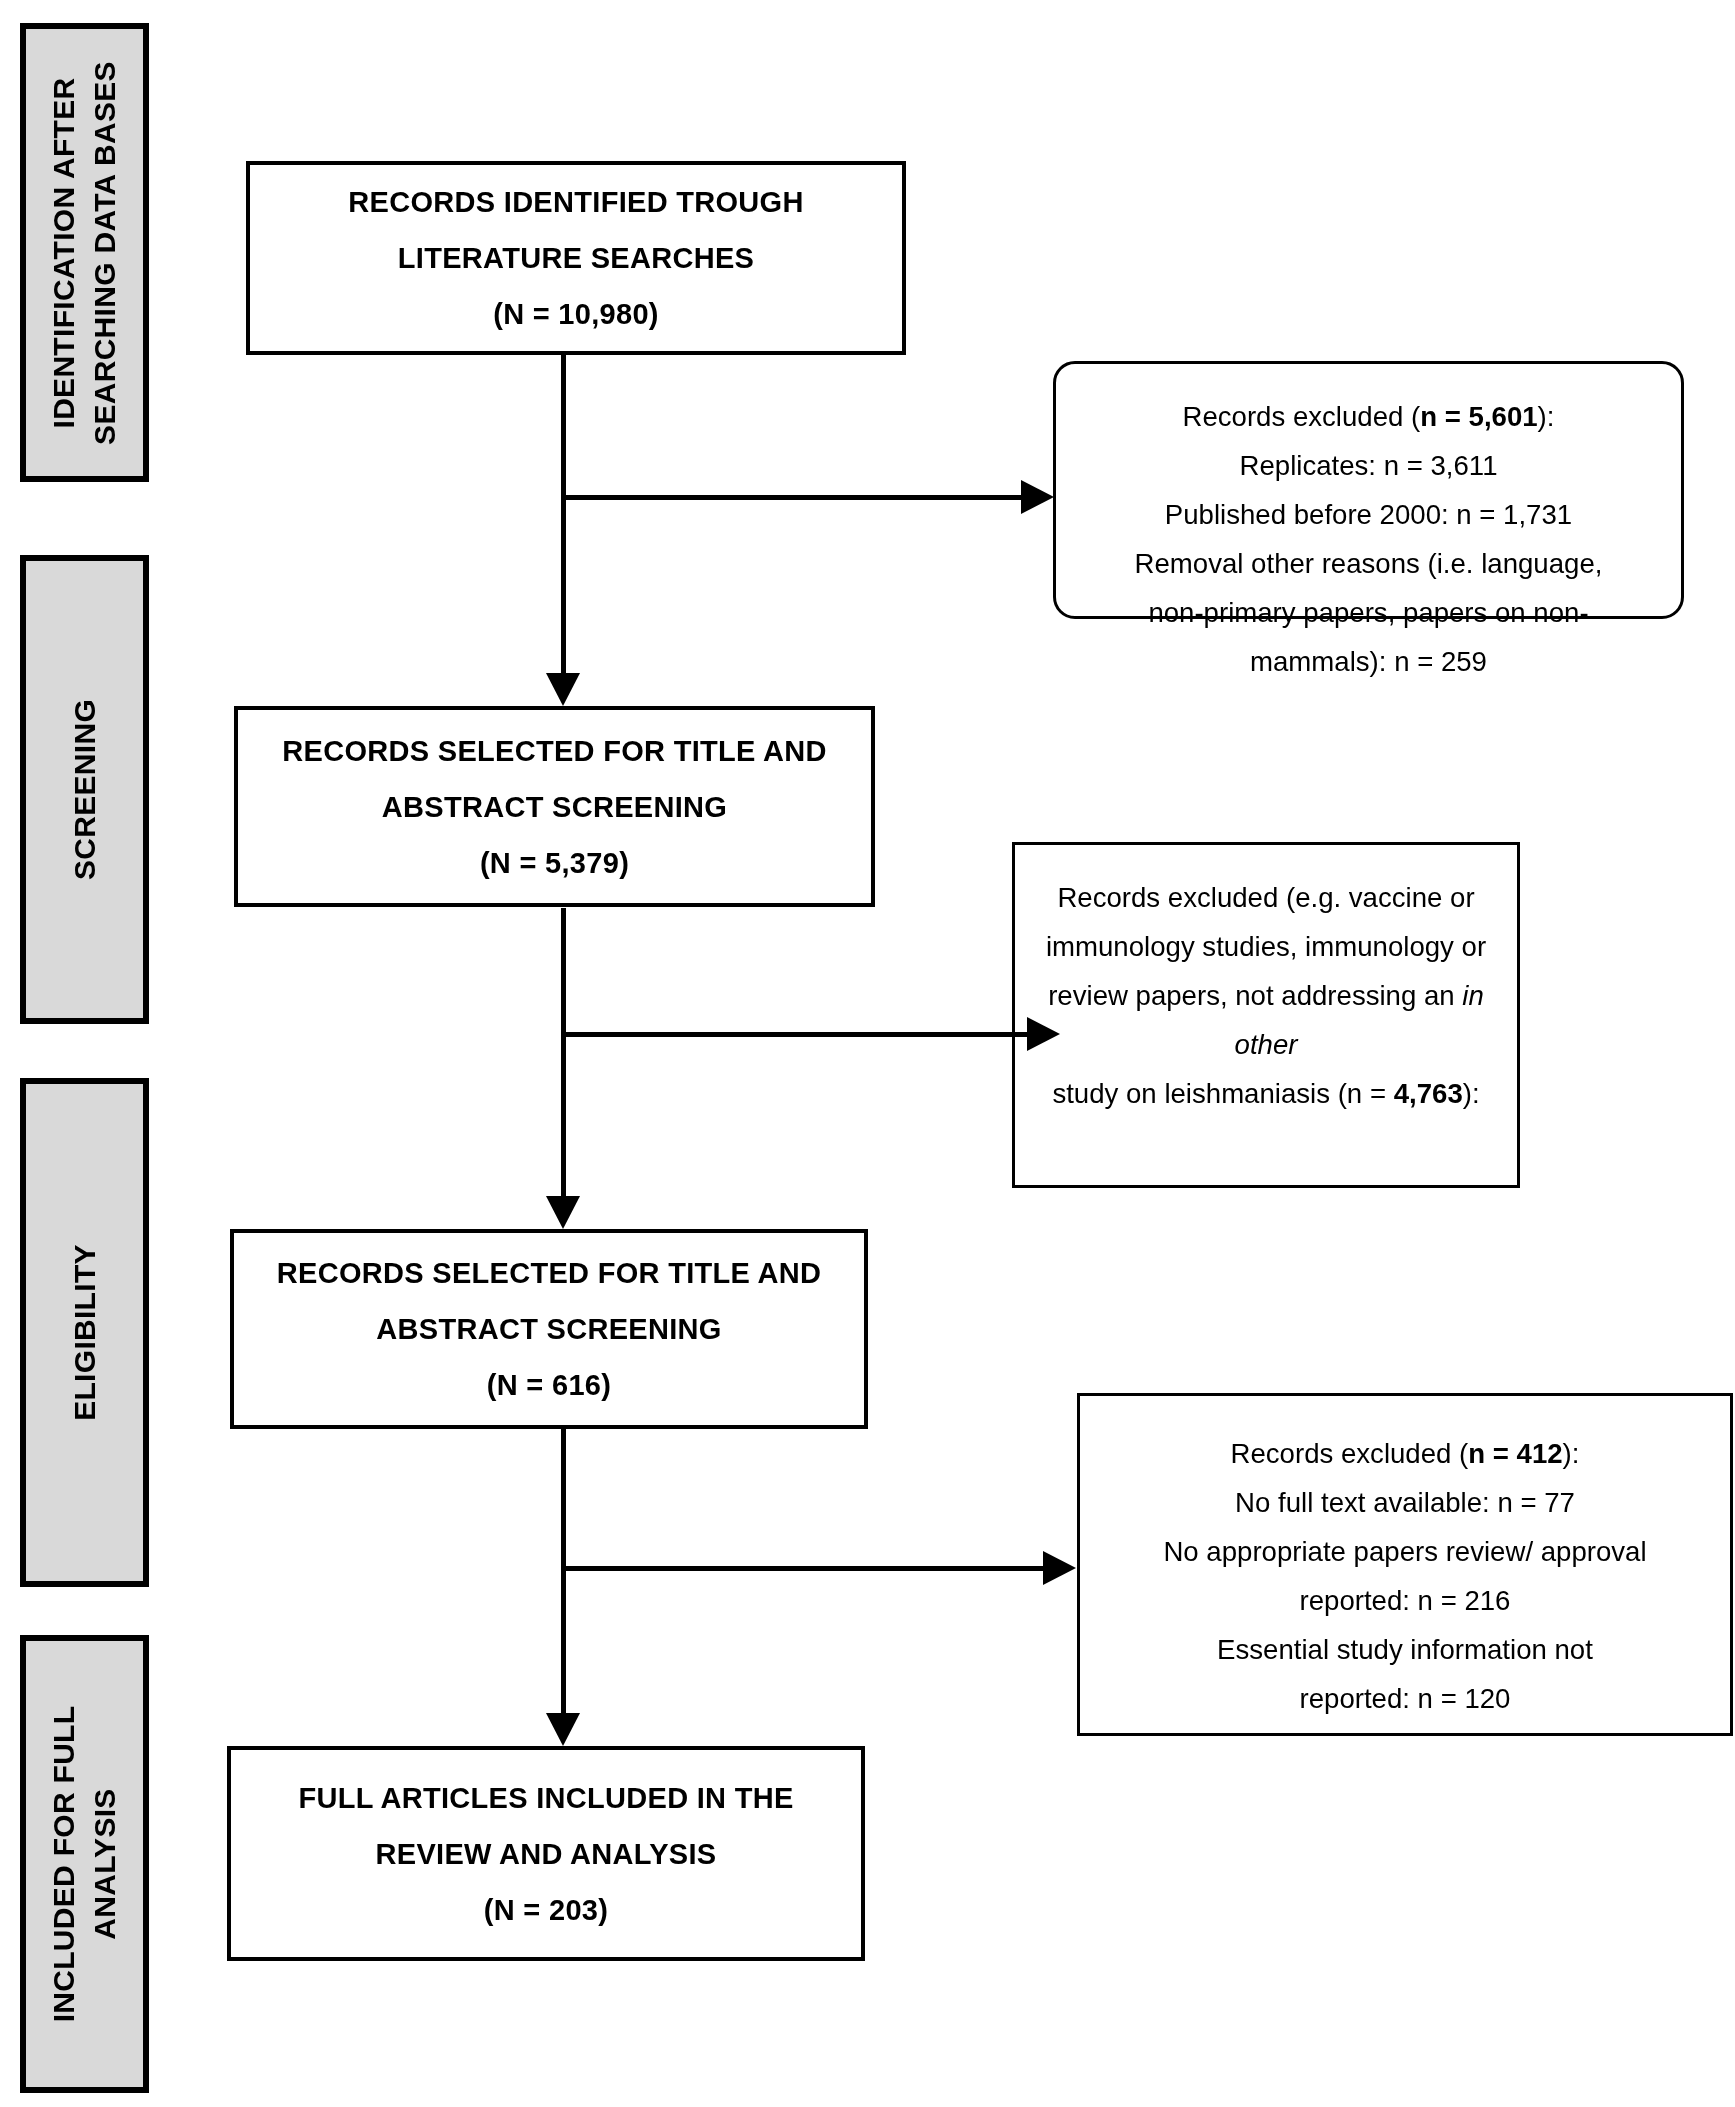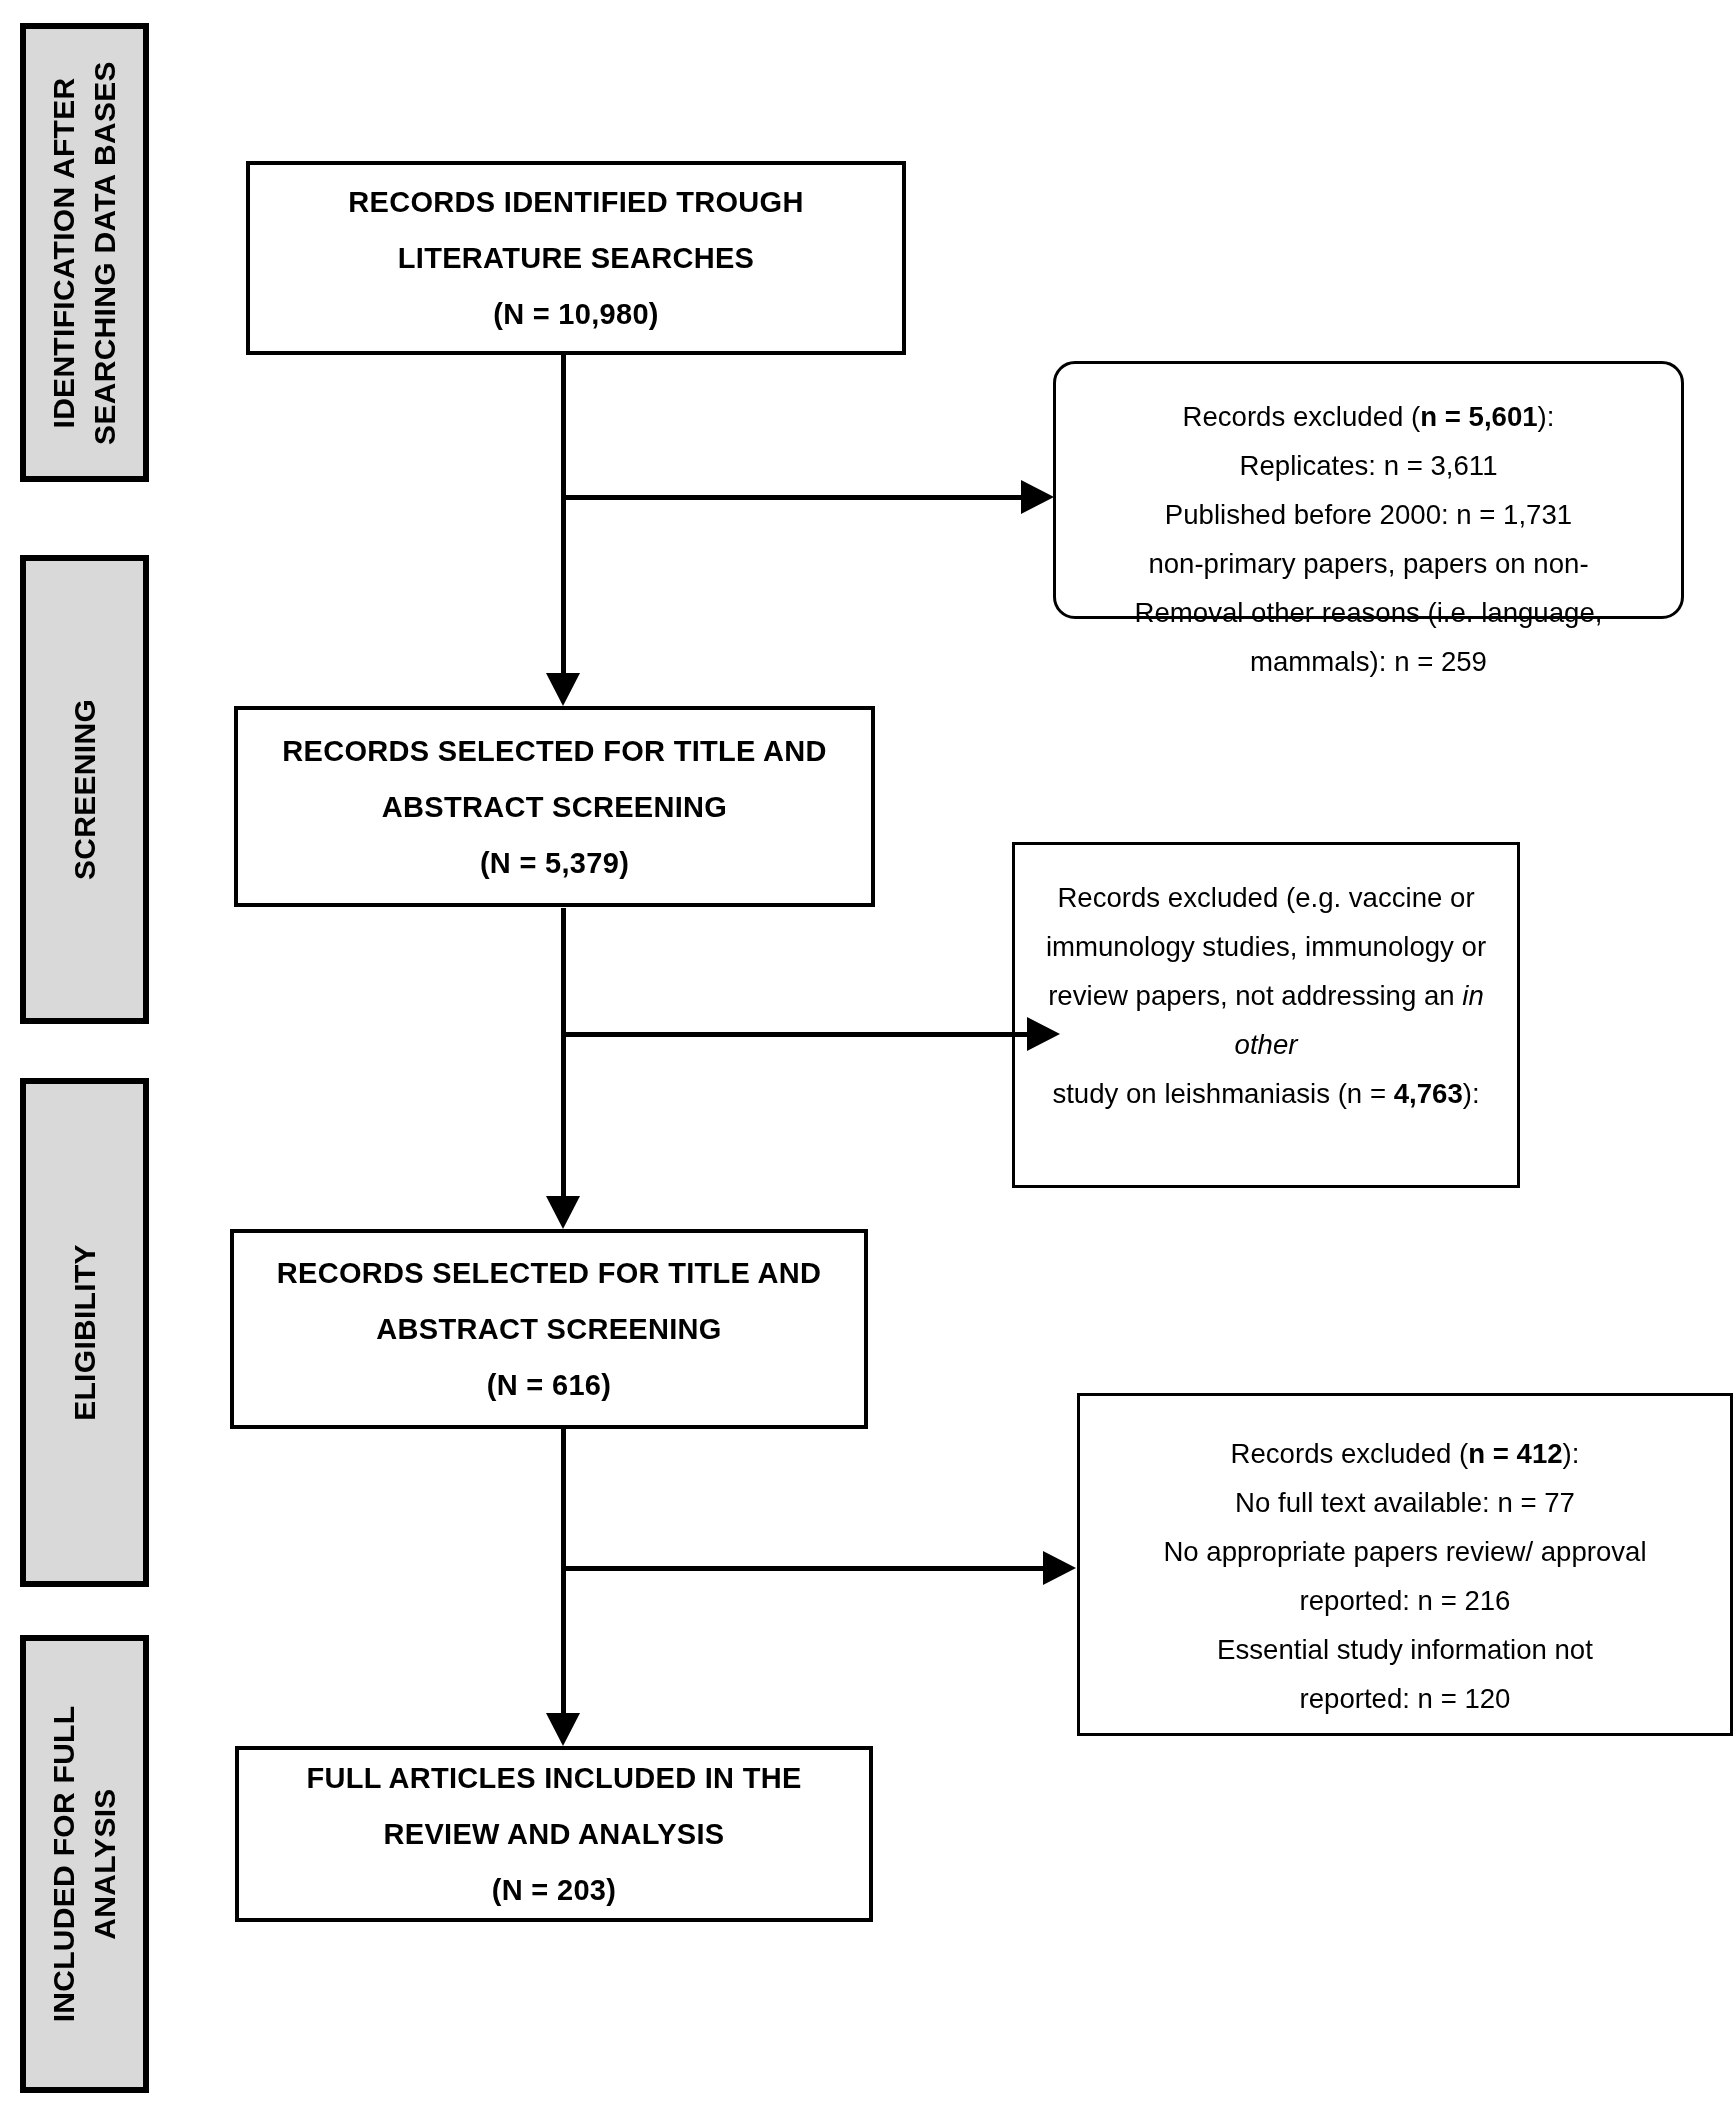"non-primary papers, papers on non-" div { order: before "Removal other reasons (i.e. language," -> after "Removal other reasons (i.e. language," }
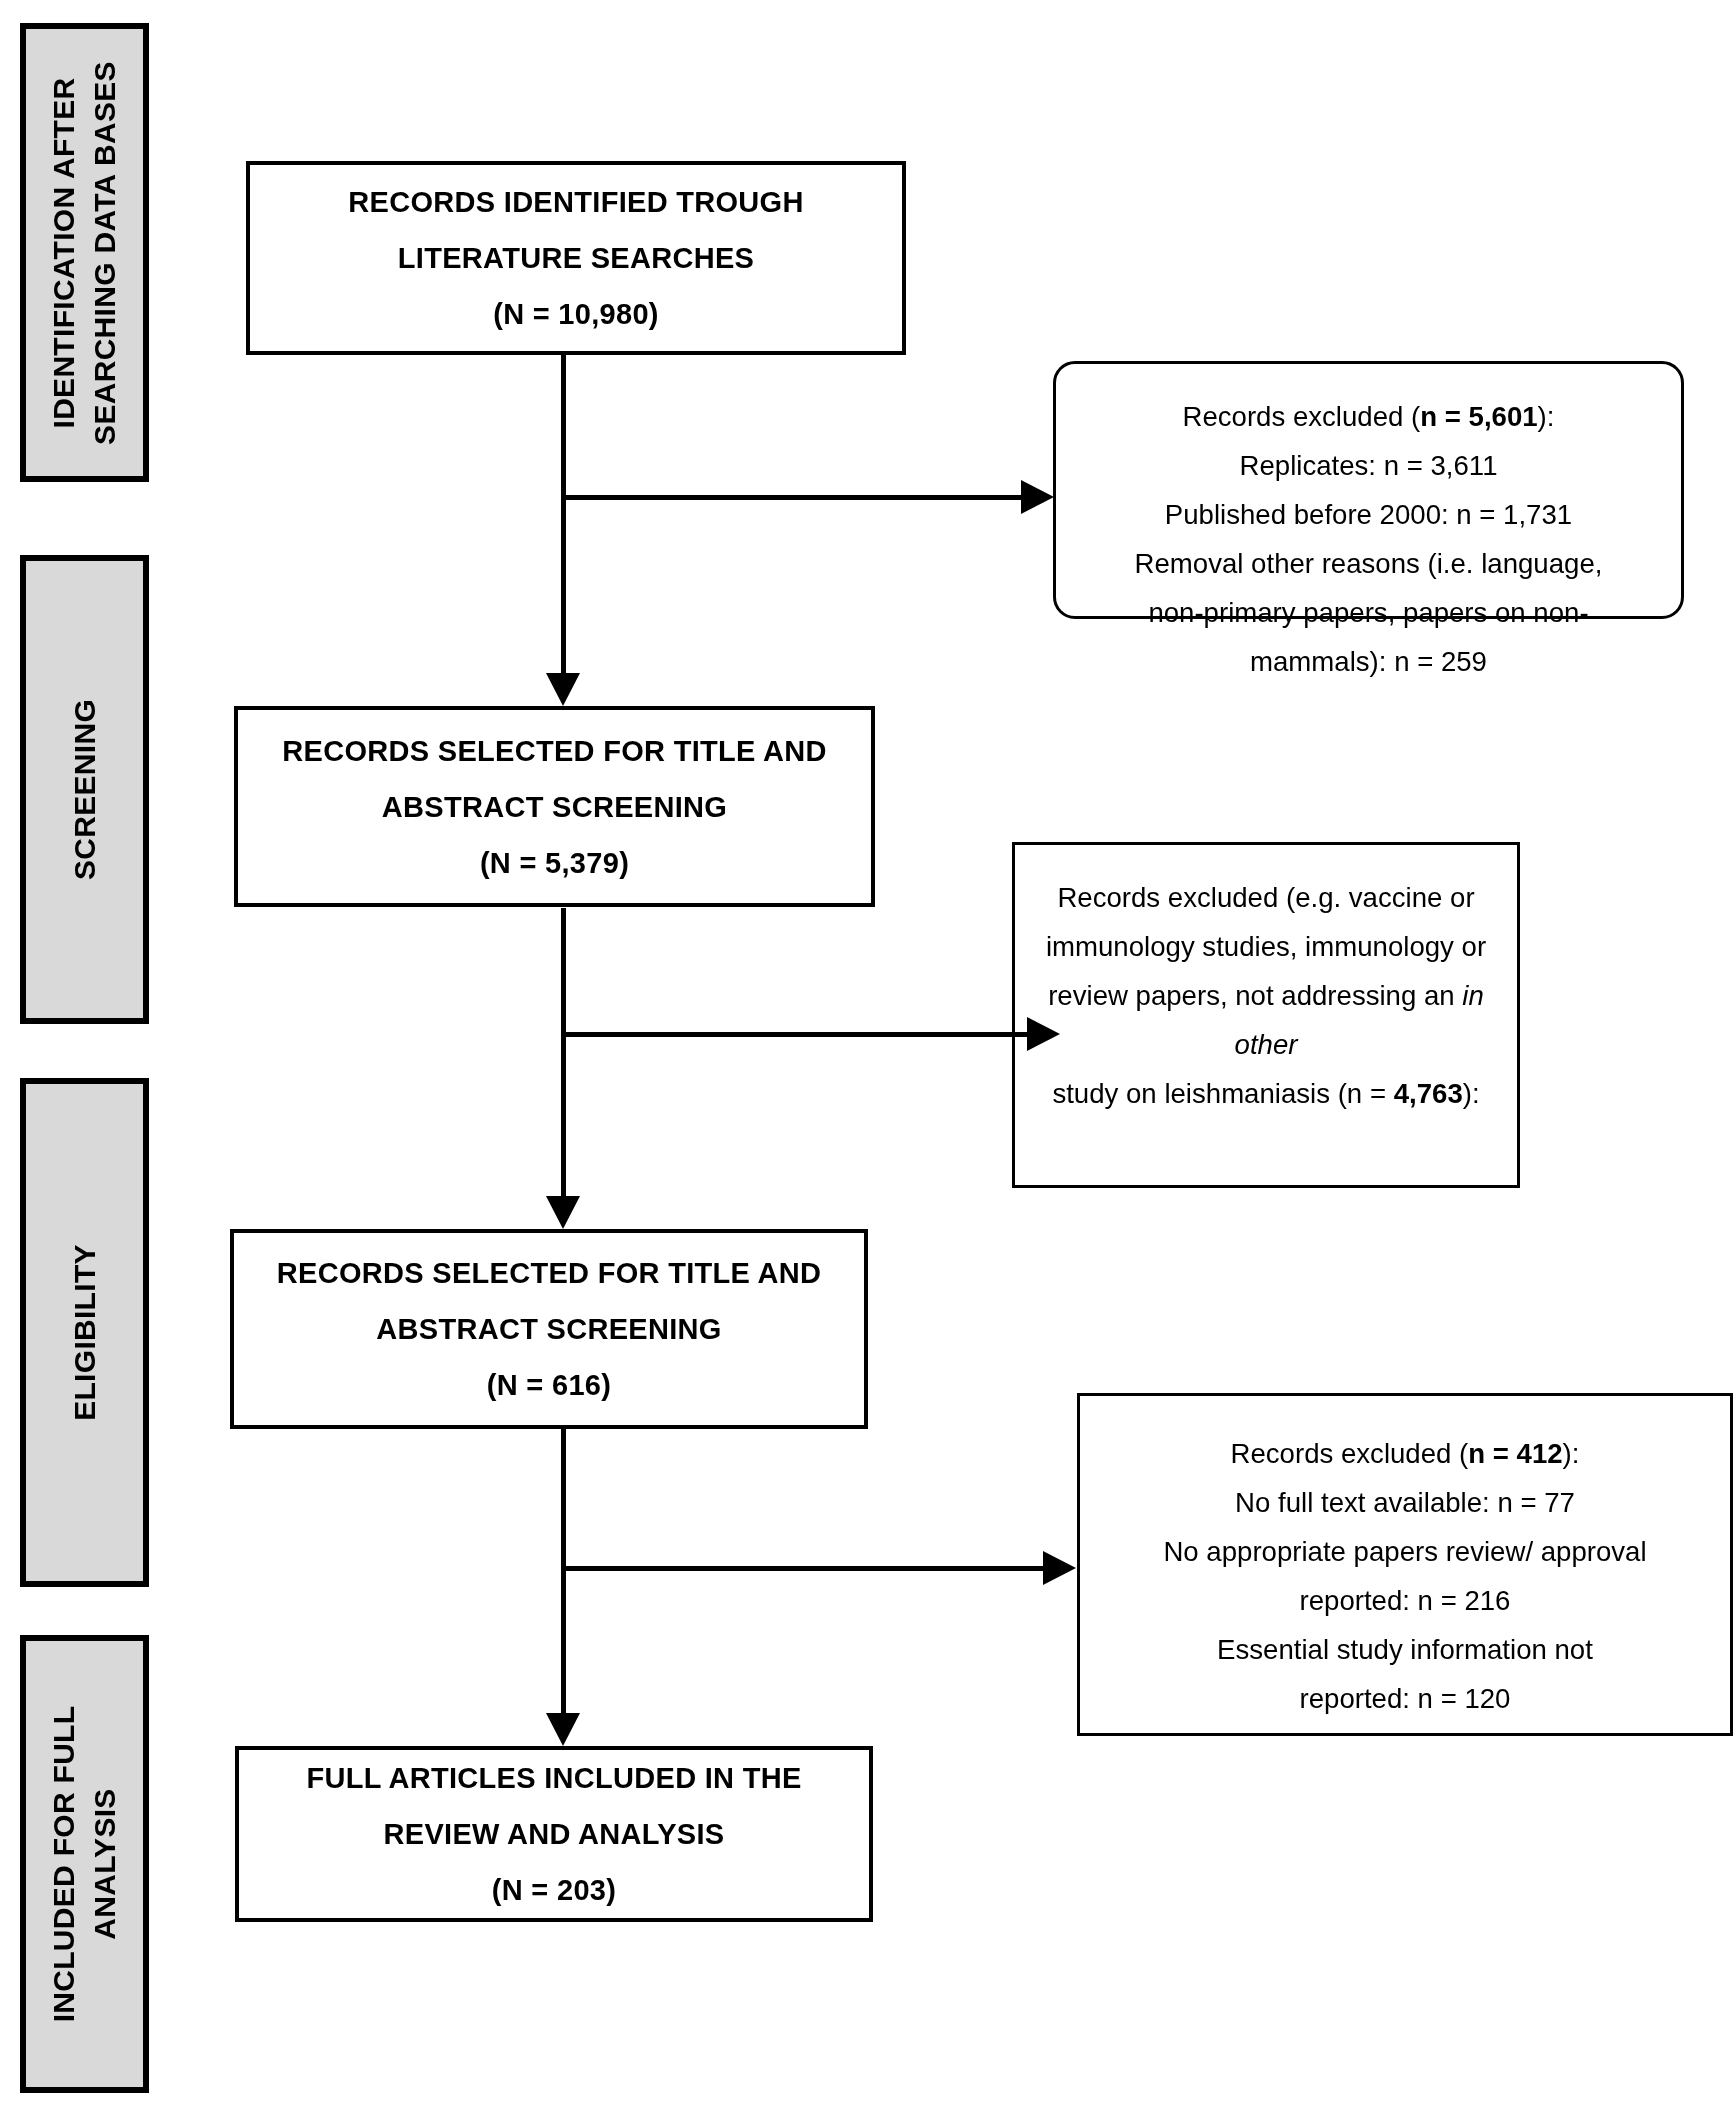"FULL ARTICLES INCLUDED IN THE" div.flow-box { height: 176px -> 215px; margin-left: 8px -> none }
